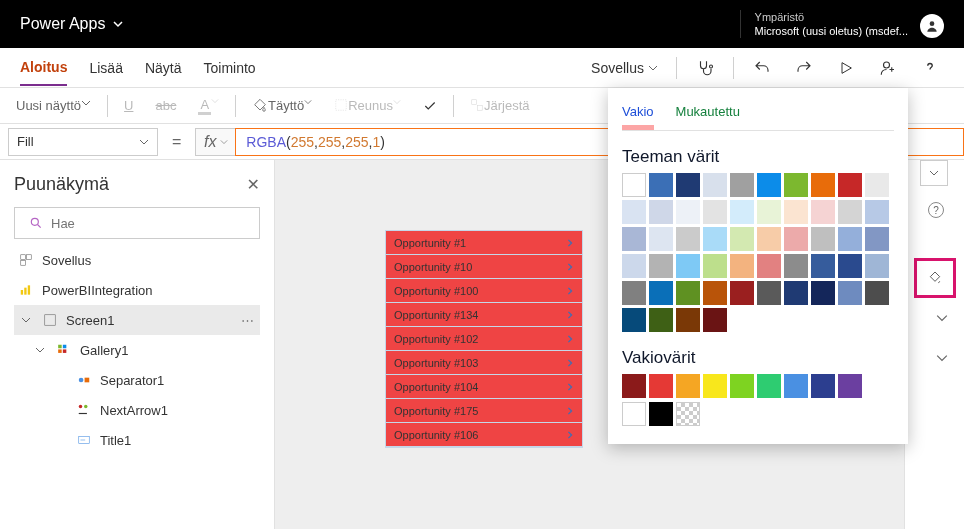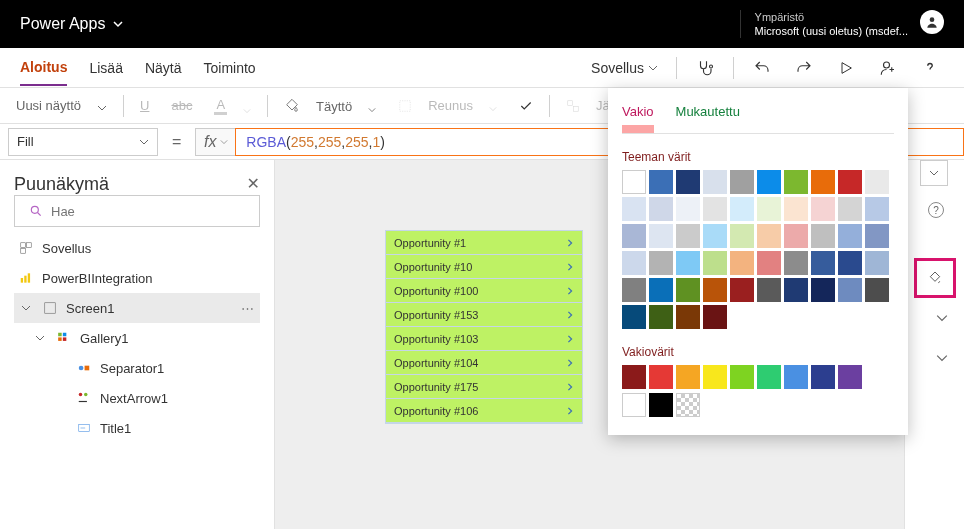"Ympäristö" .top-right { align-items: flex-start -> flex-end }
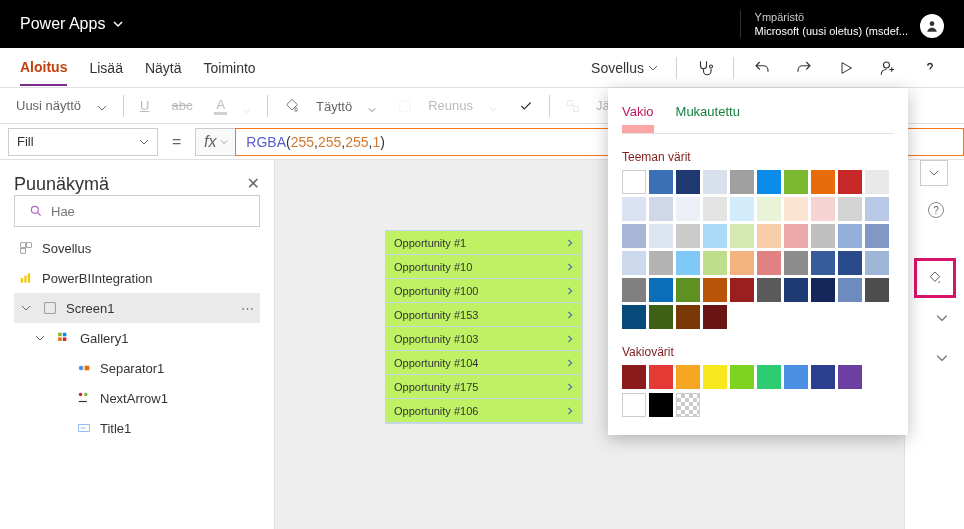"Uusi näyttö" .tbbtn { align-items: flex-end -> flex-start; gap: 16px -> 0 }
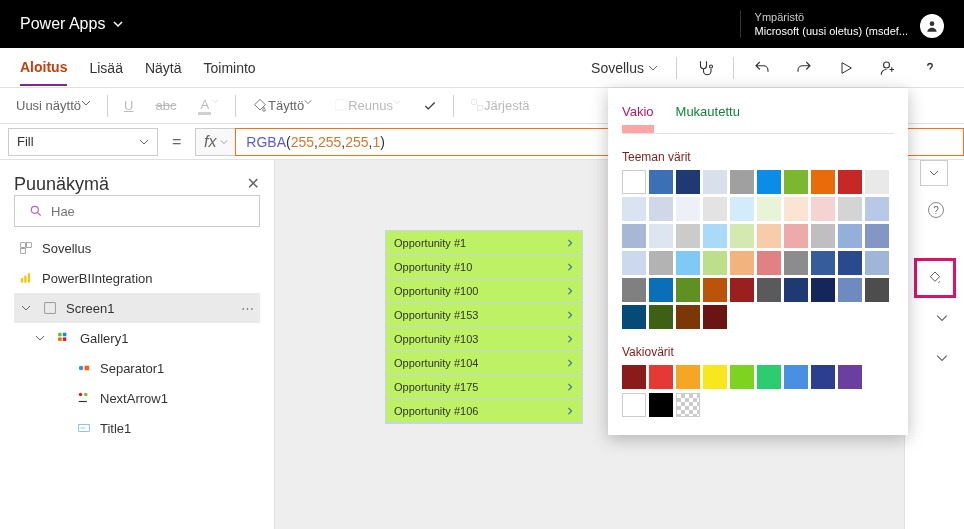"Vakio" .ptab.active { border-bottom: 8px solid #fca5a5 -> 5px solid #fca5a5; color: #be185d -> #1d4ed8 }
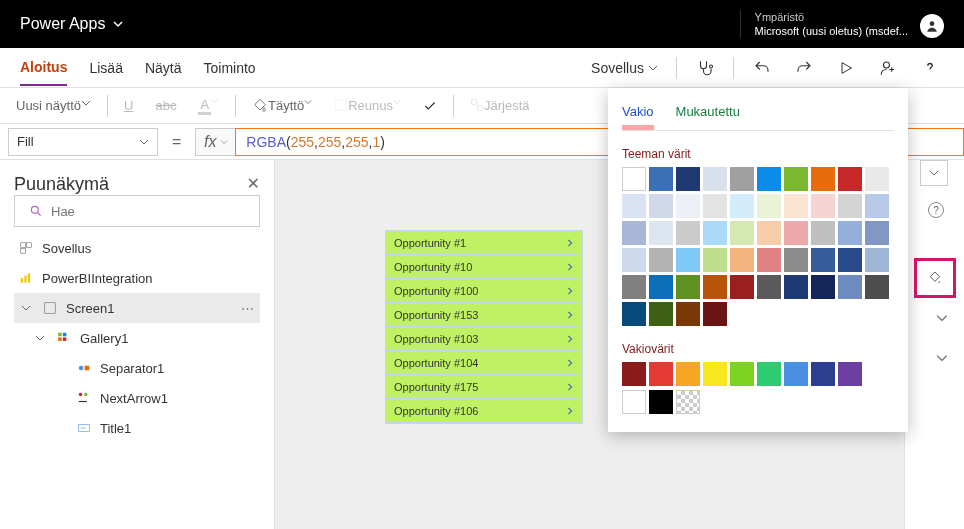"Teeman värit" .psect { color: #7f1d1d -> #0f172a; font-size: 12px -> 17px }
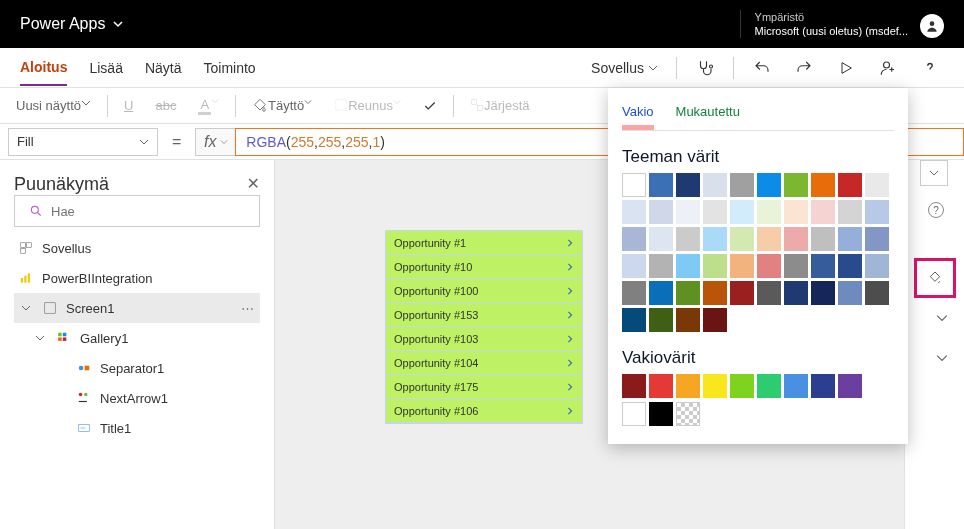"Puunäkymä" .tree-hdr { align-items: flex-start -> center; margin-bottom: 0 -> 12px }
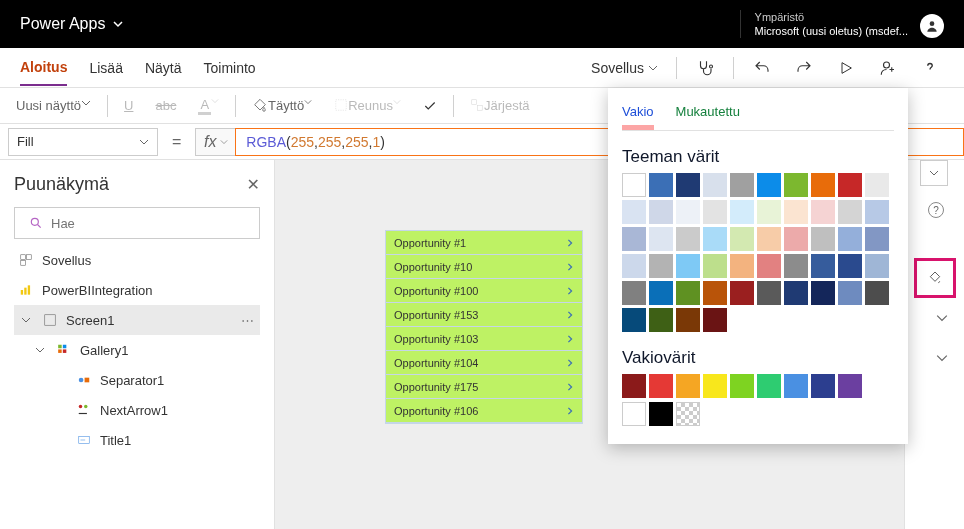"Opportunity #1" .gallery { background: #bef264 -> #ef4444 }
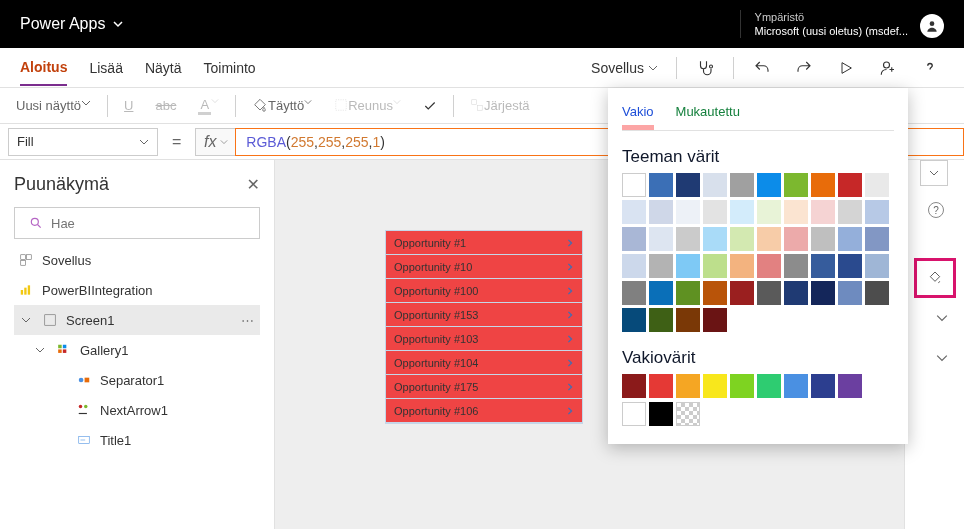"Opportunity #153" span { text: 153 -> 134 }
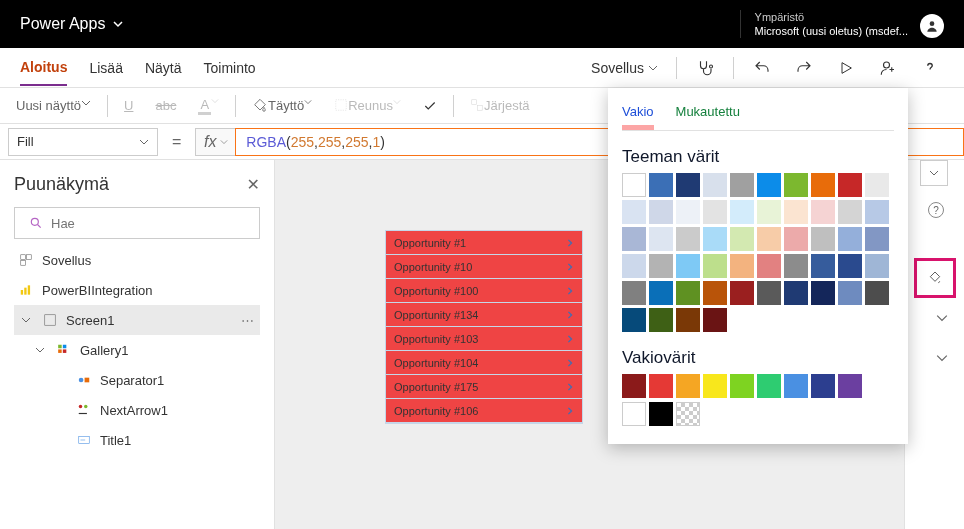"Opportunity #102" div.grow { html: none -> <div> <span>Opportunity #102</span> <svg> <path></path> </svg> </div> }
